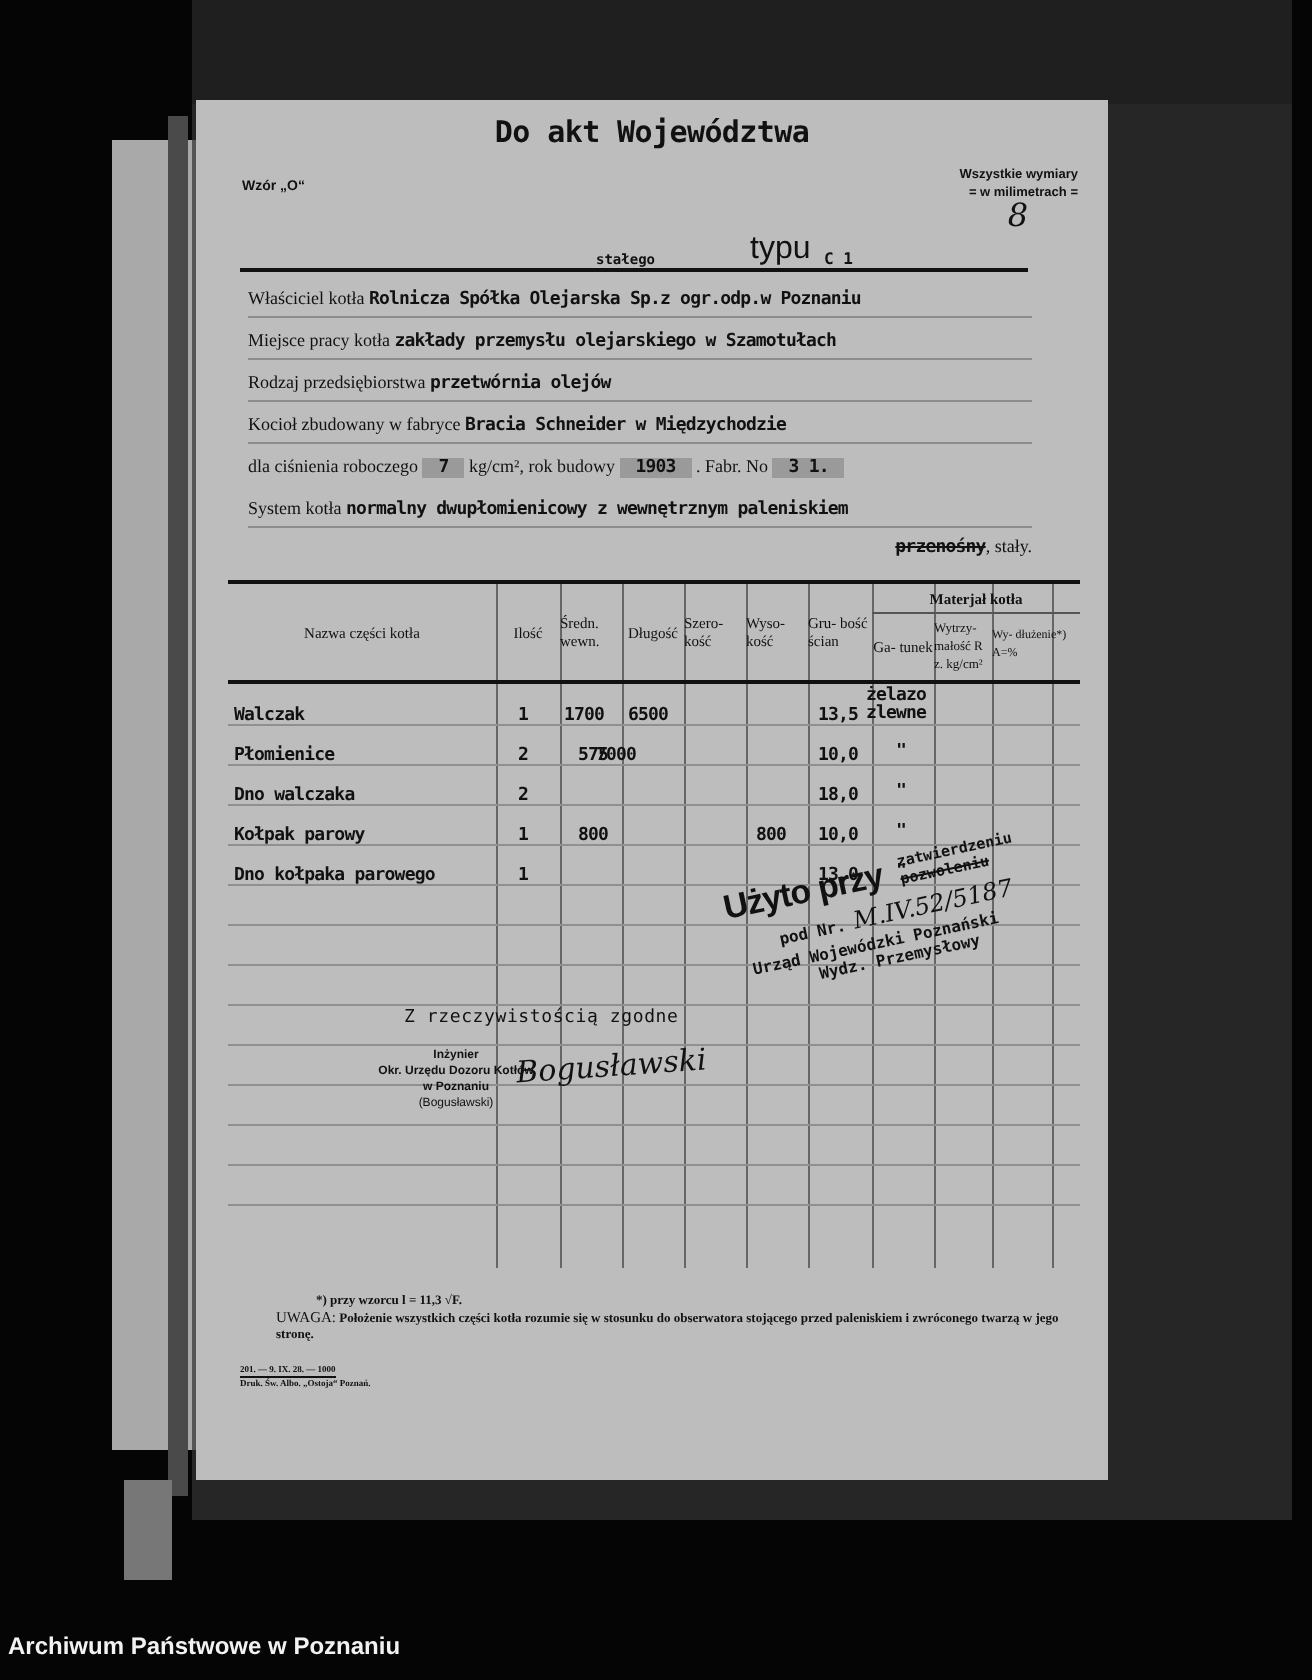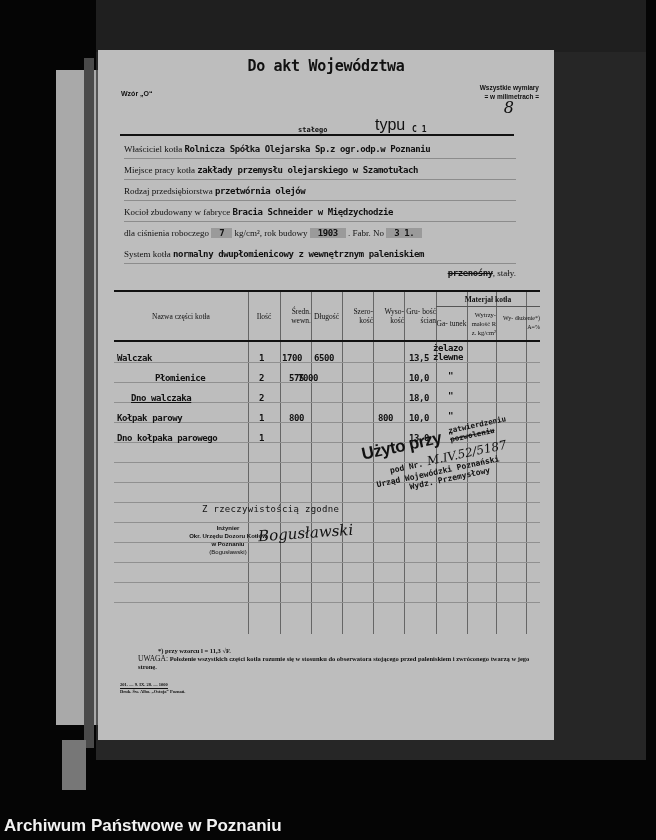"Materjał kotła" .th { text-align: right -> left }
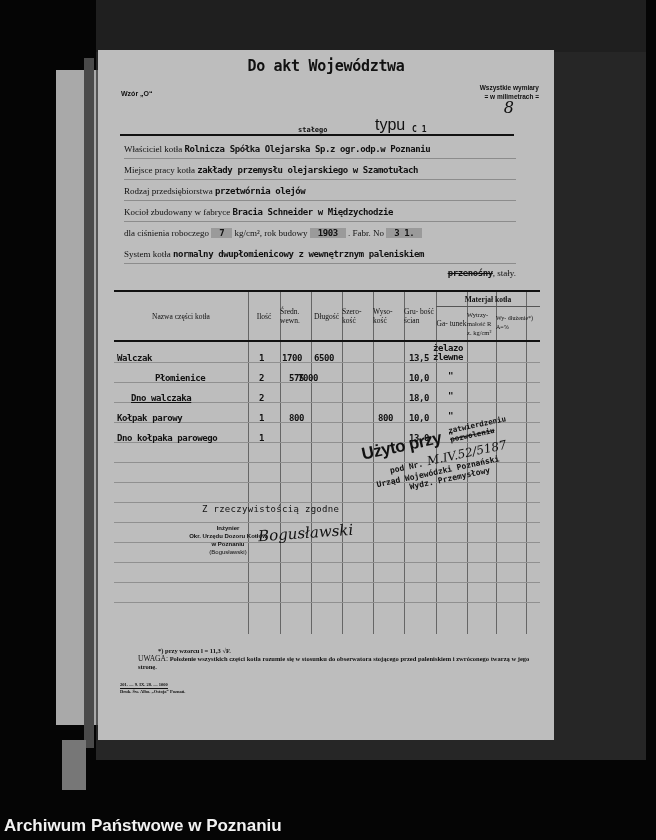"Płomienice" span.td { margin-left: 38px -> none }
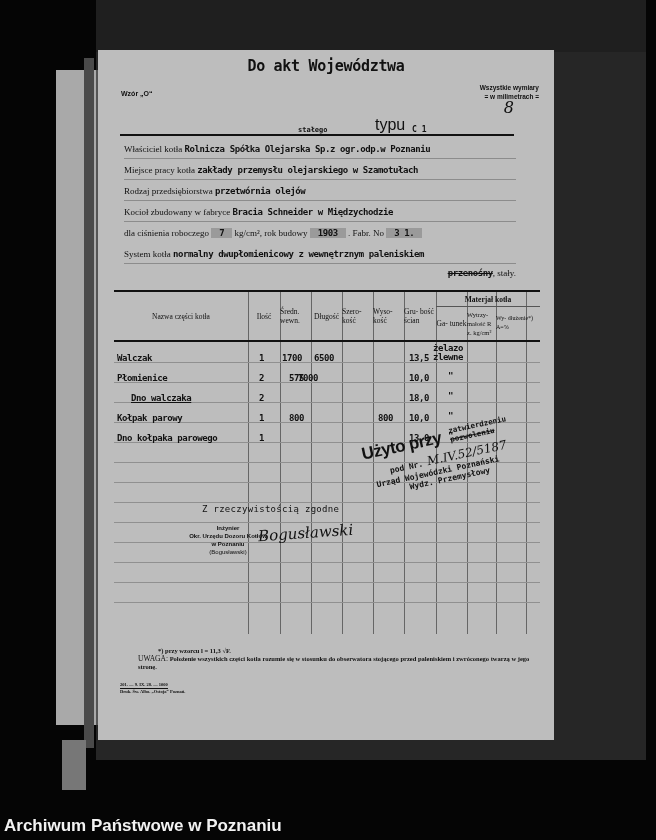"Dno walczaka" span.td { left: 17px -> 3px; text-decoration: underline -> none }
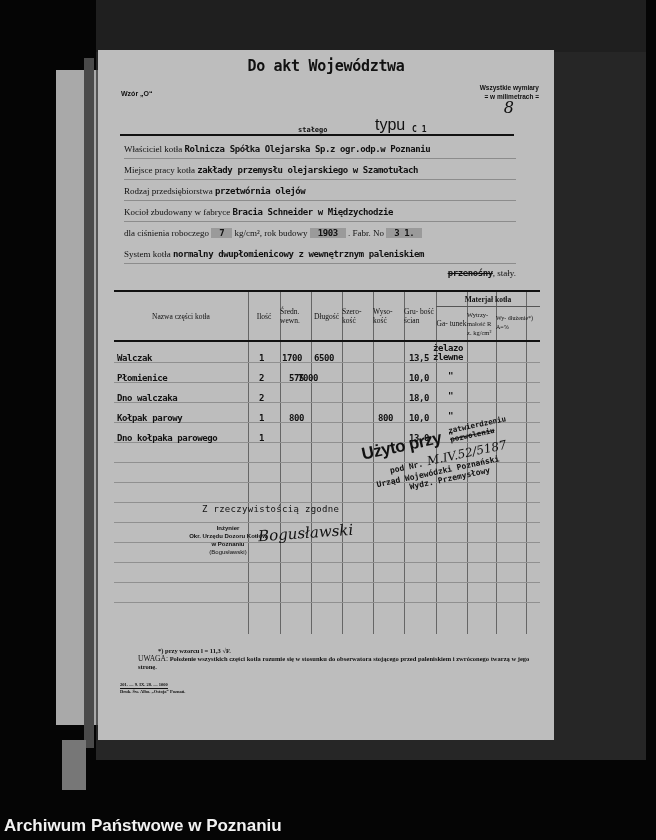"Archiwum Państwowe w Poznaniu" .footer { font-size: 17px -> 12px }
